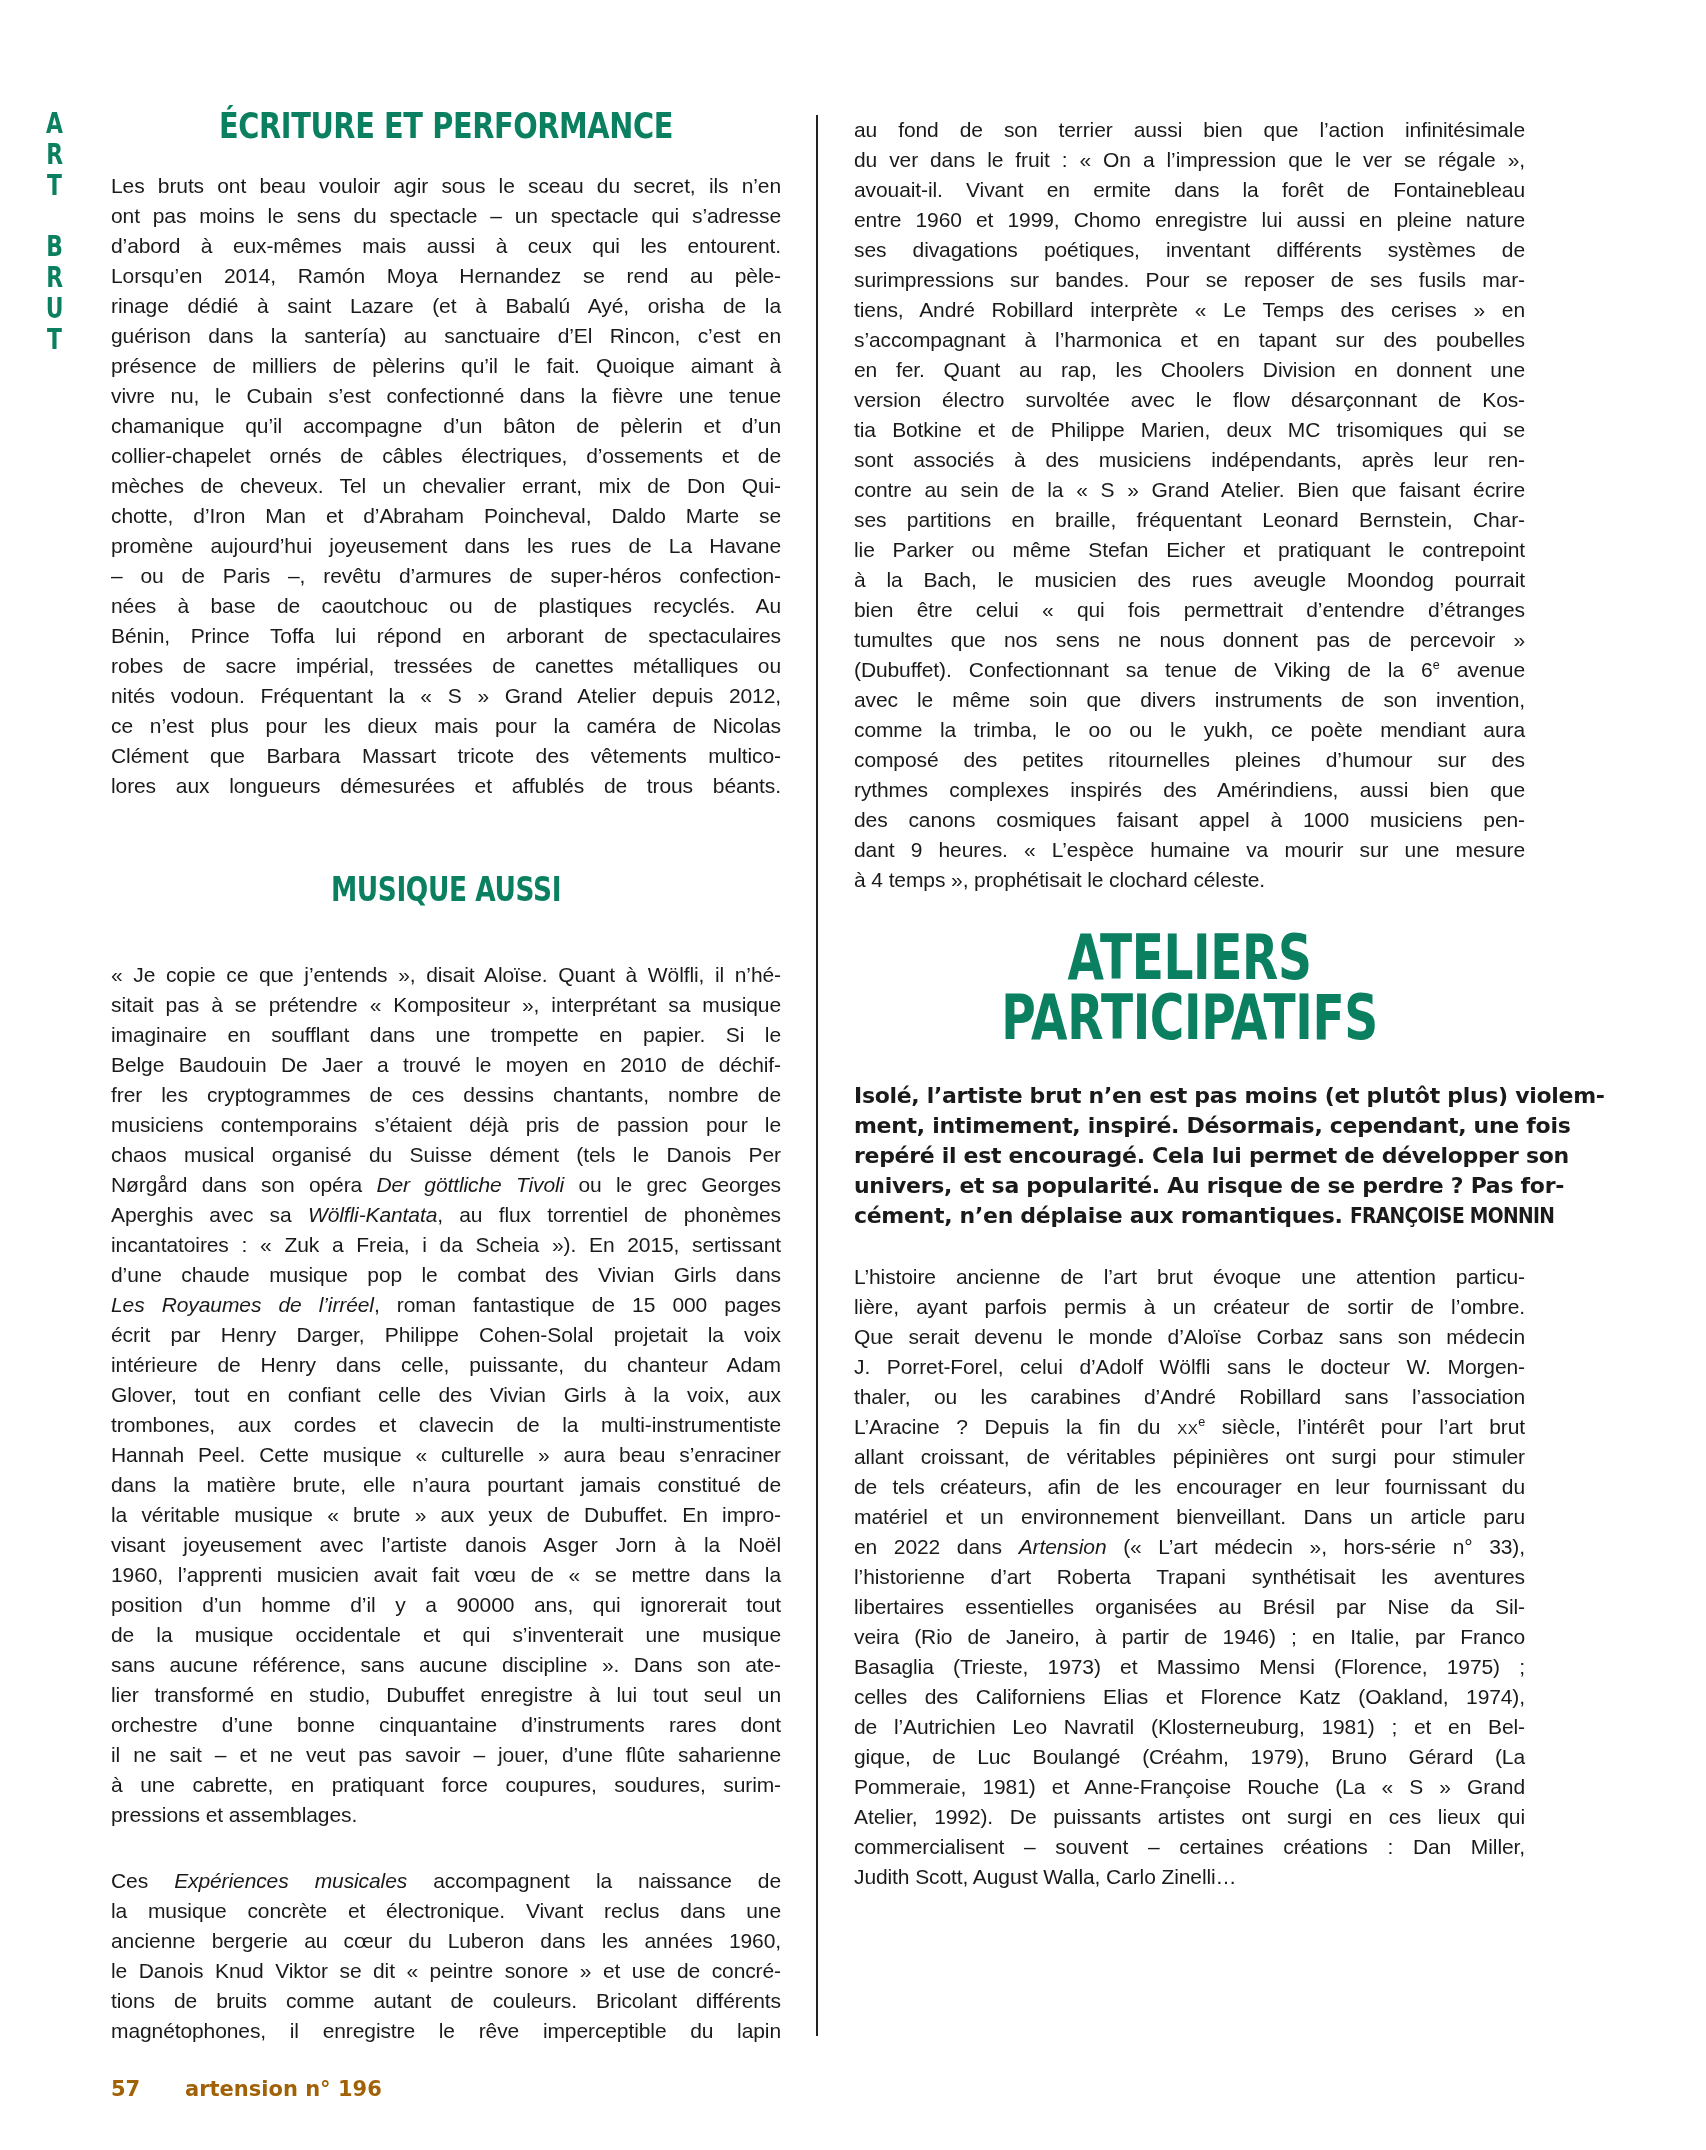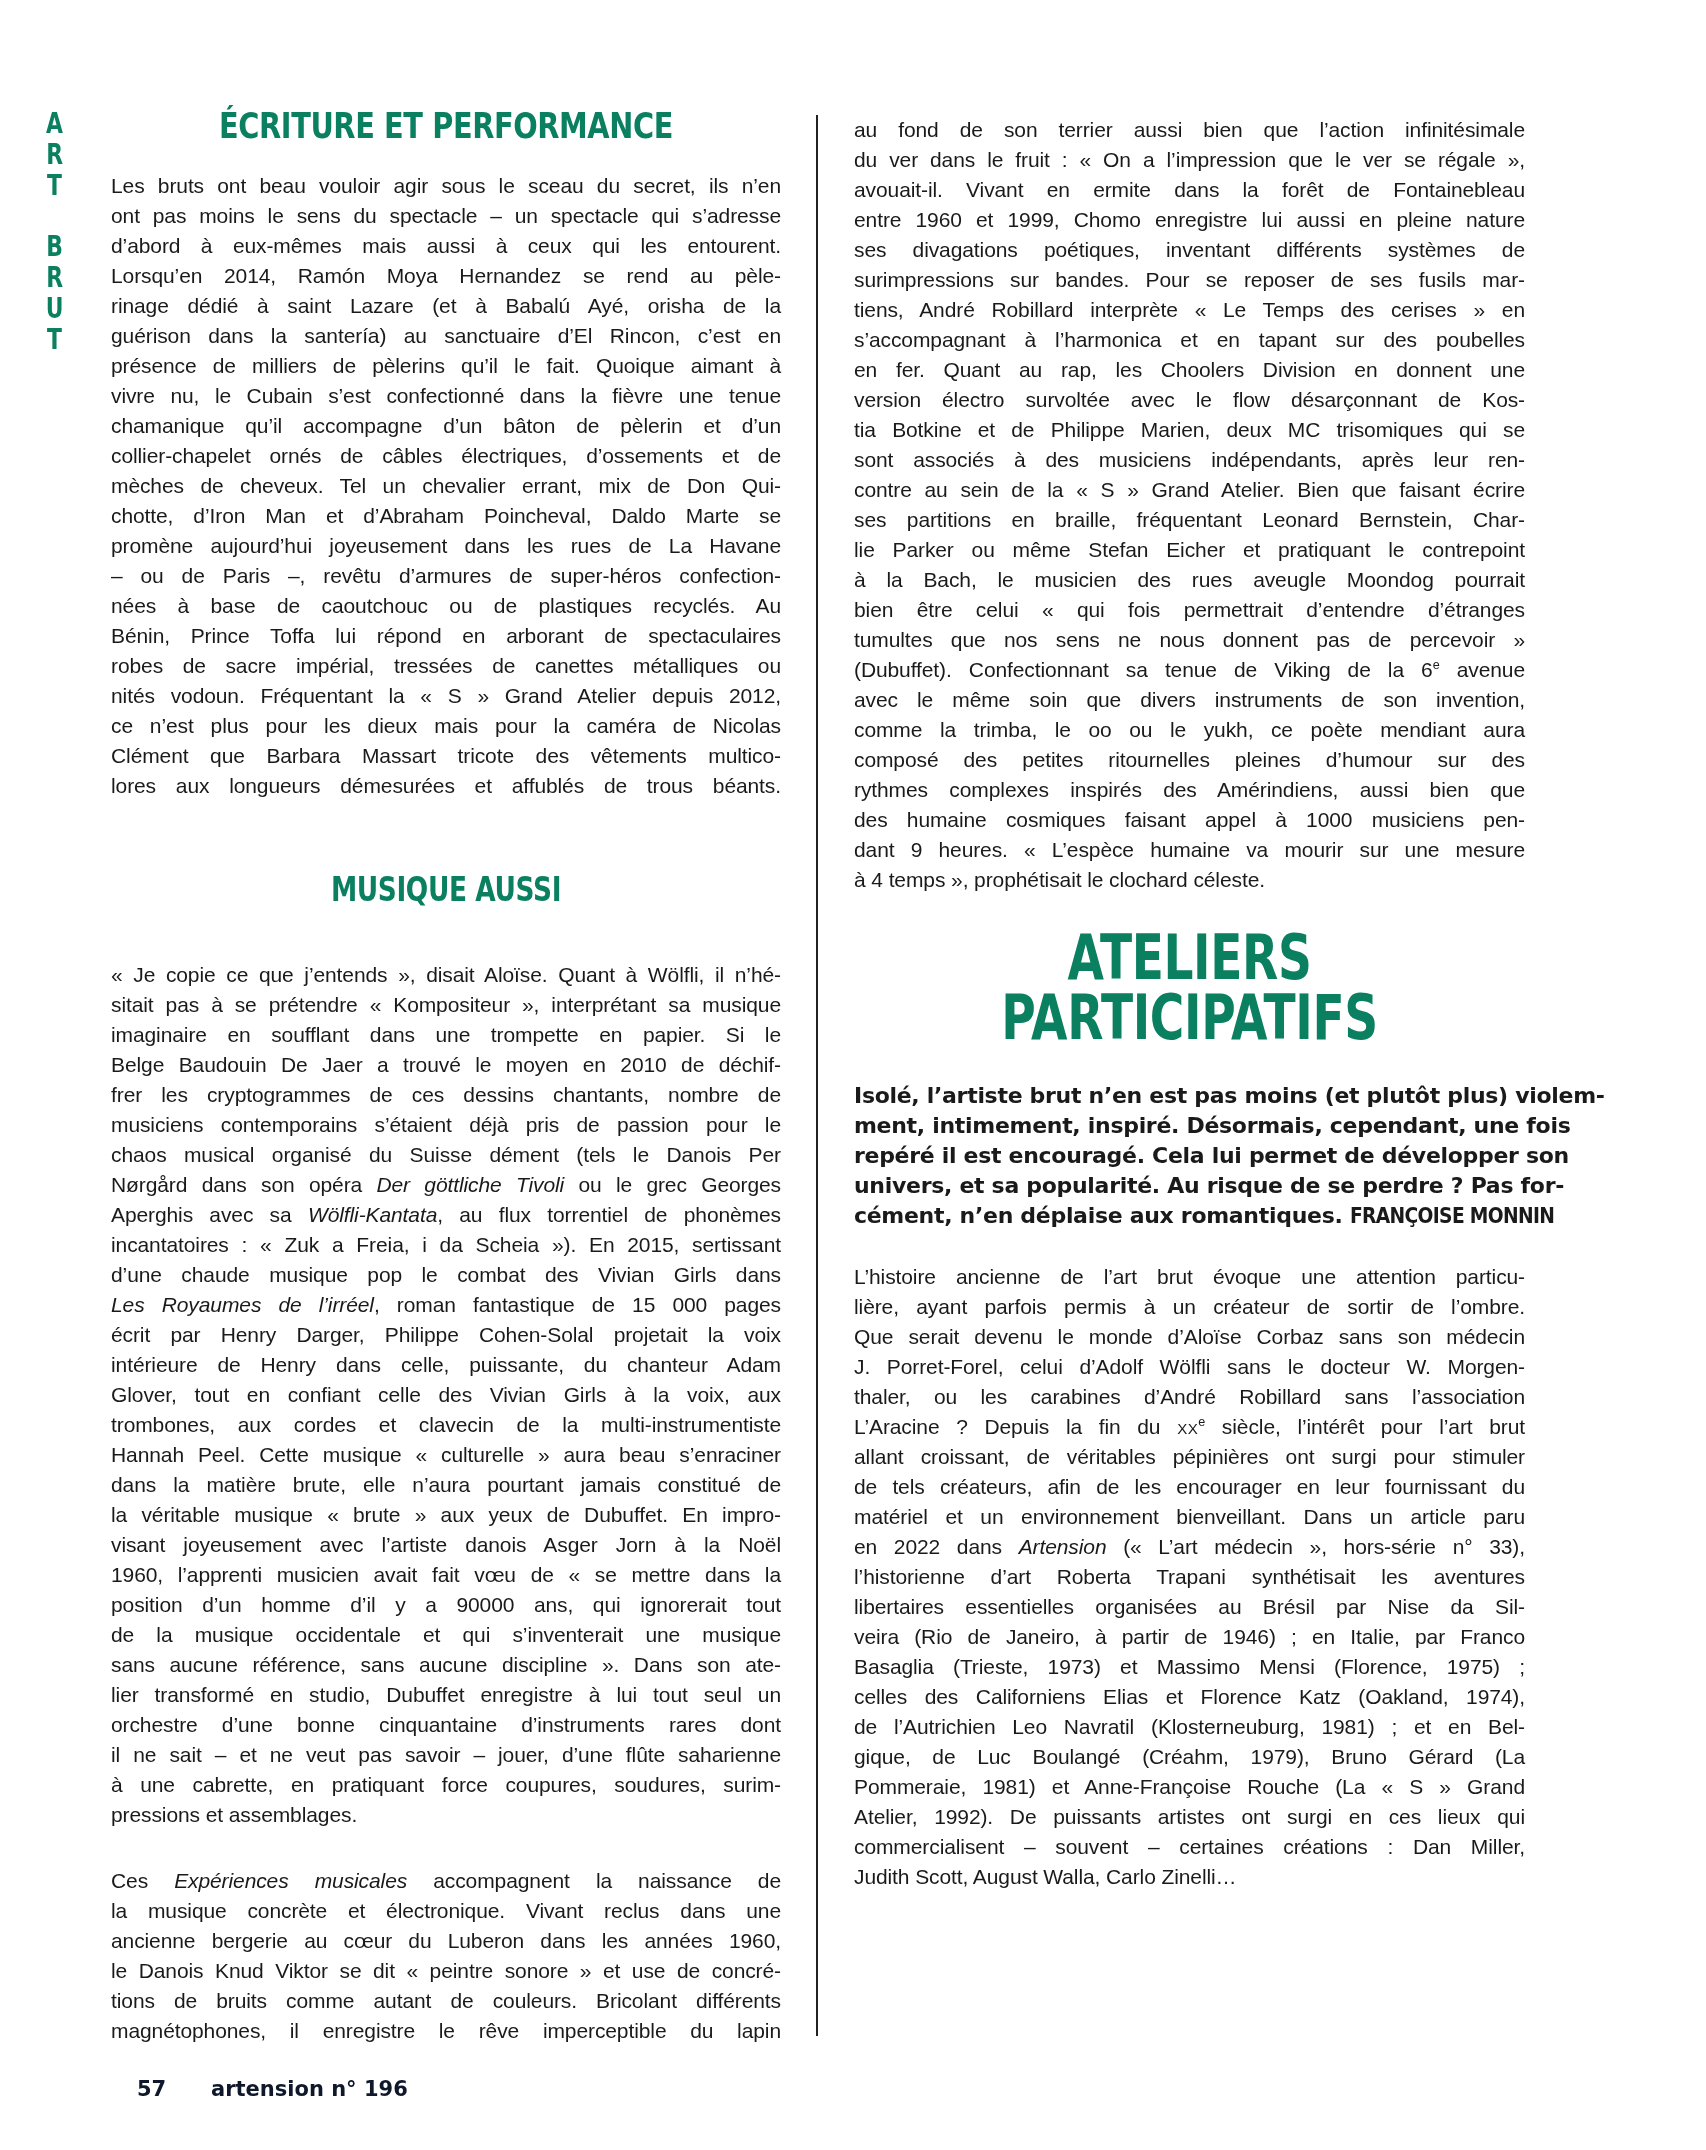"des humaine cosmiques faisant appel" span.line { text: humaine -> canons }
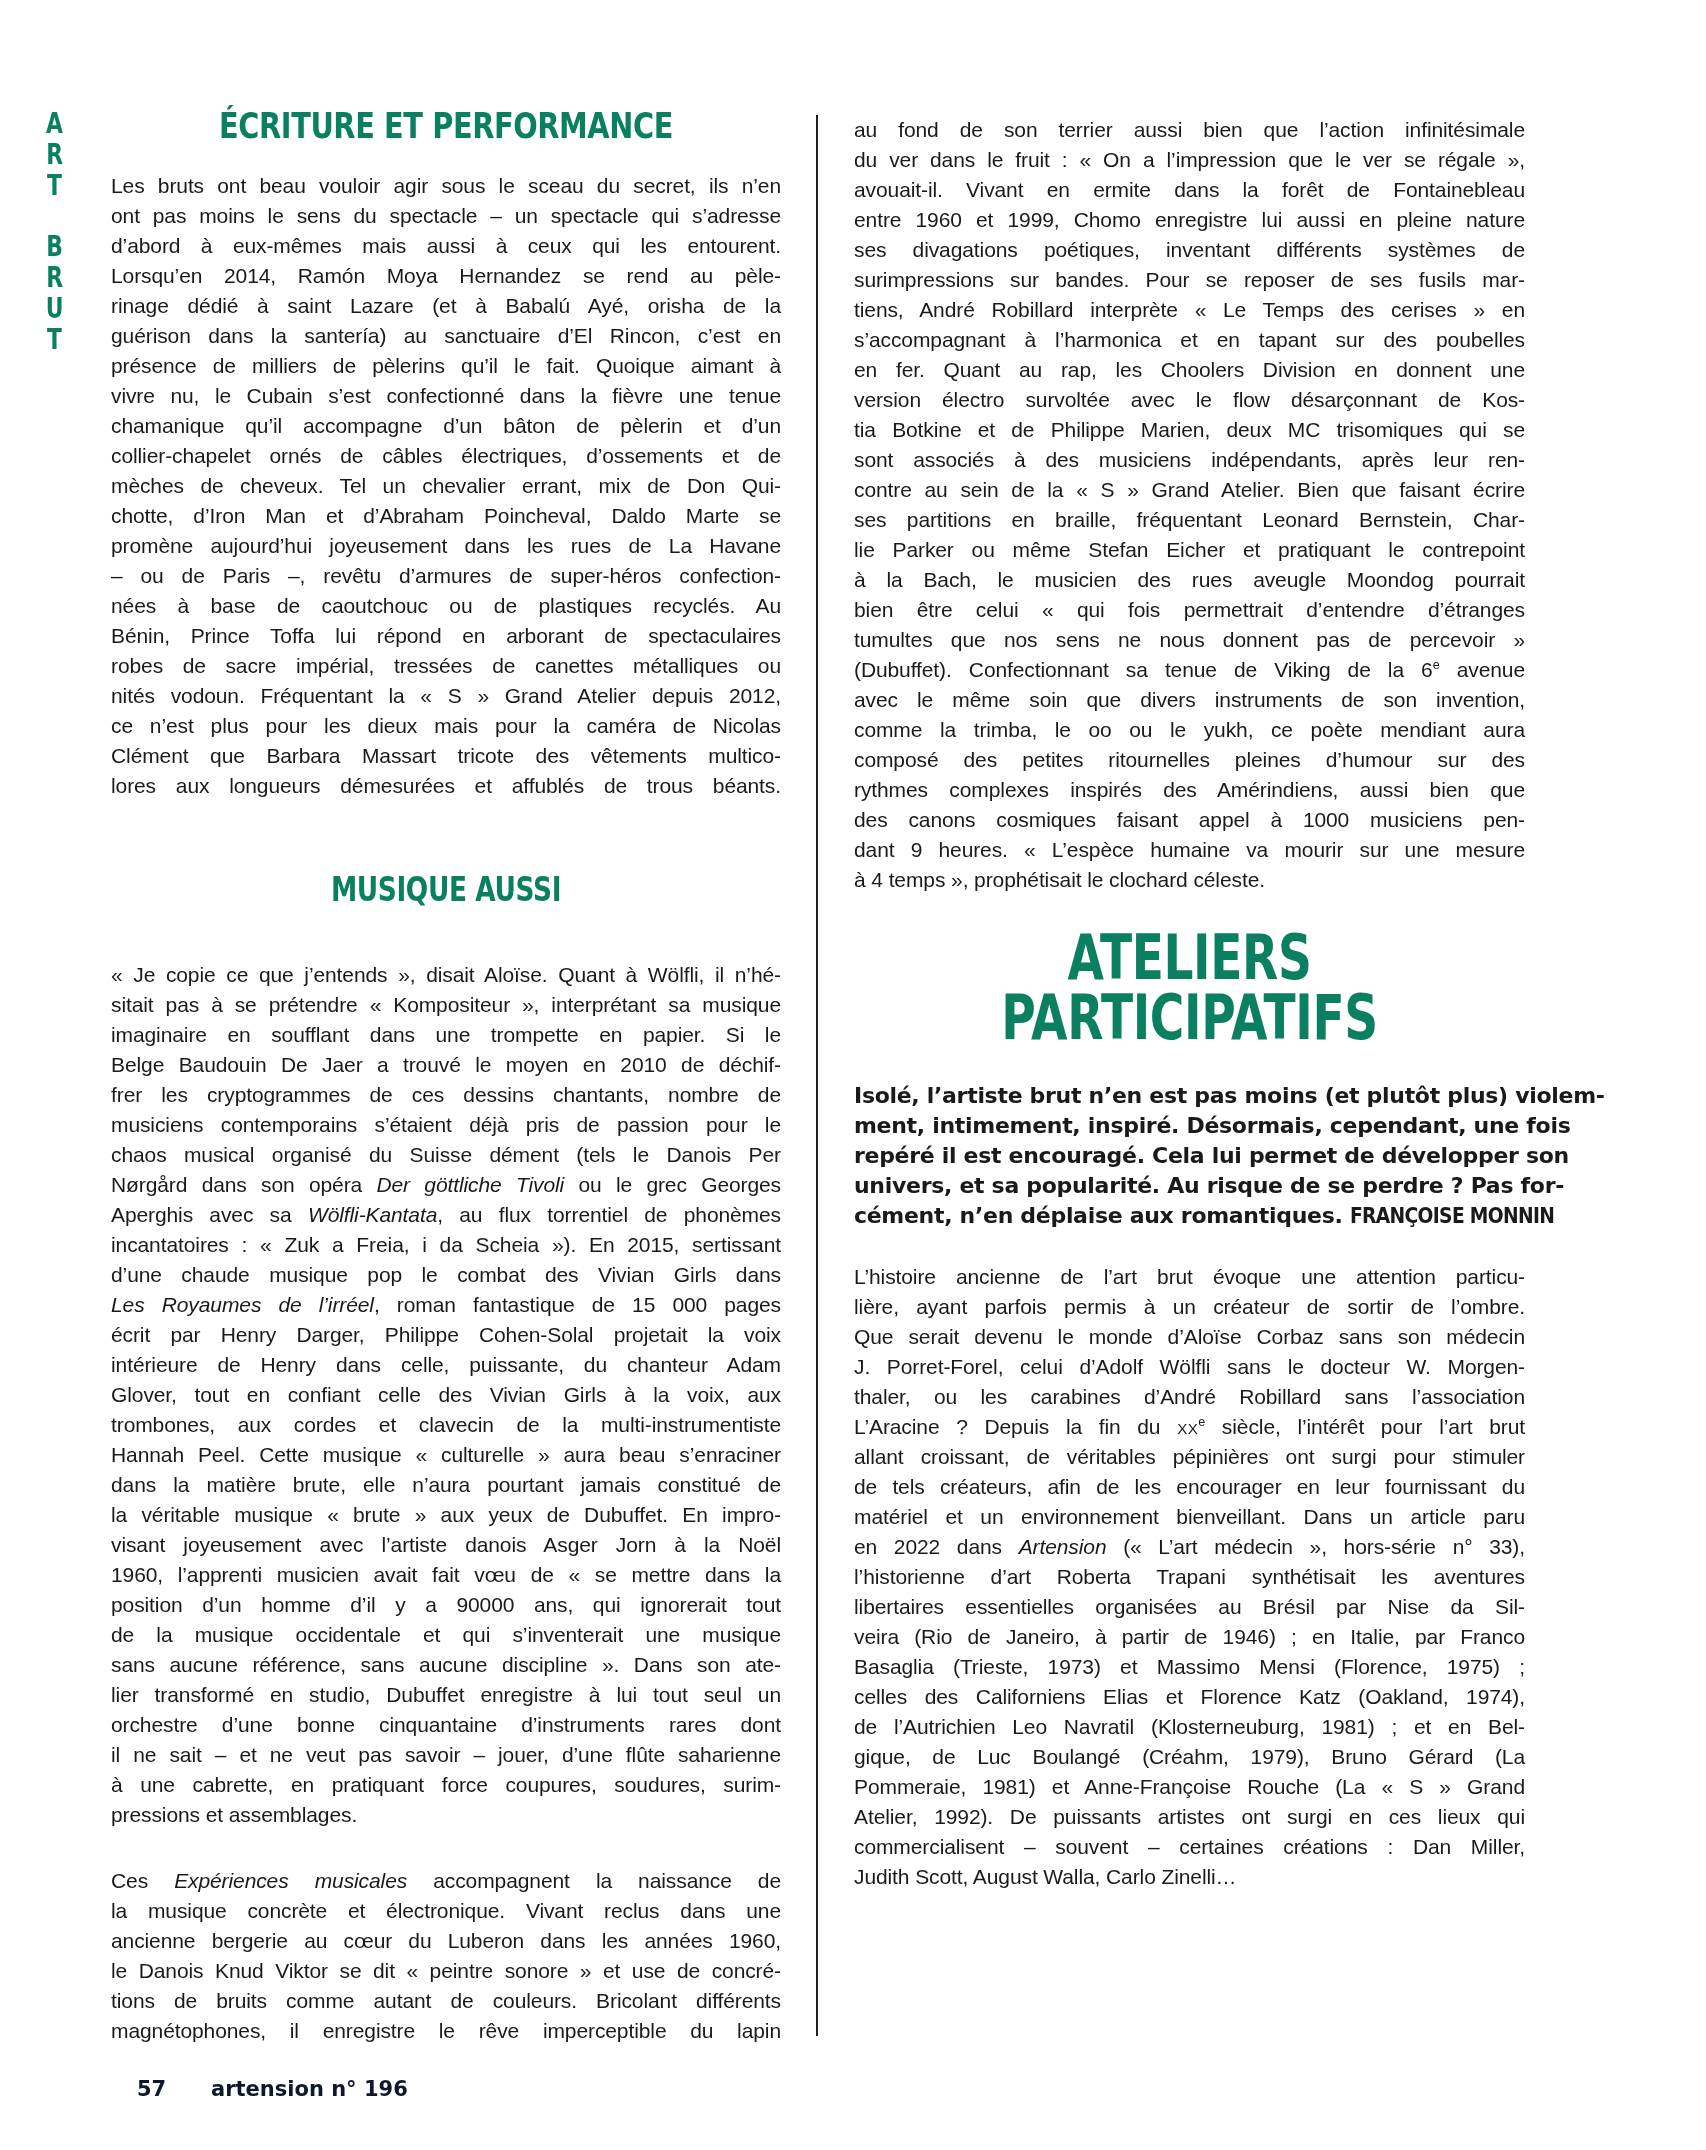"57 artension n° 196" .footer { color: #0f172a -> #a16207; margin-left: 26px -> none }
